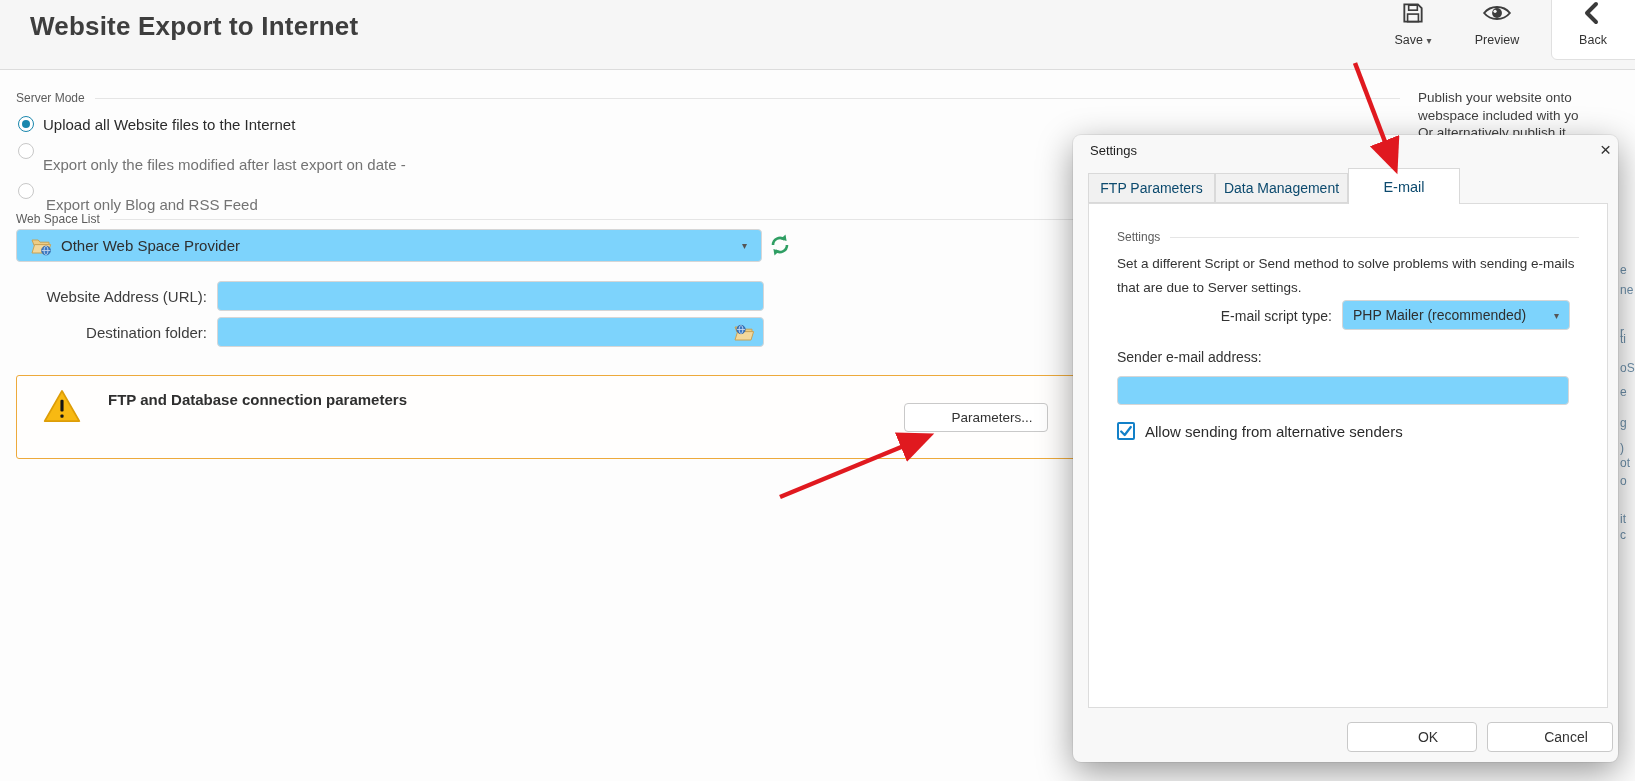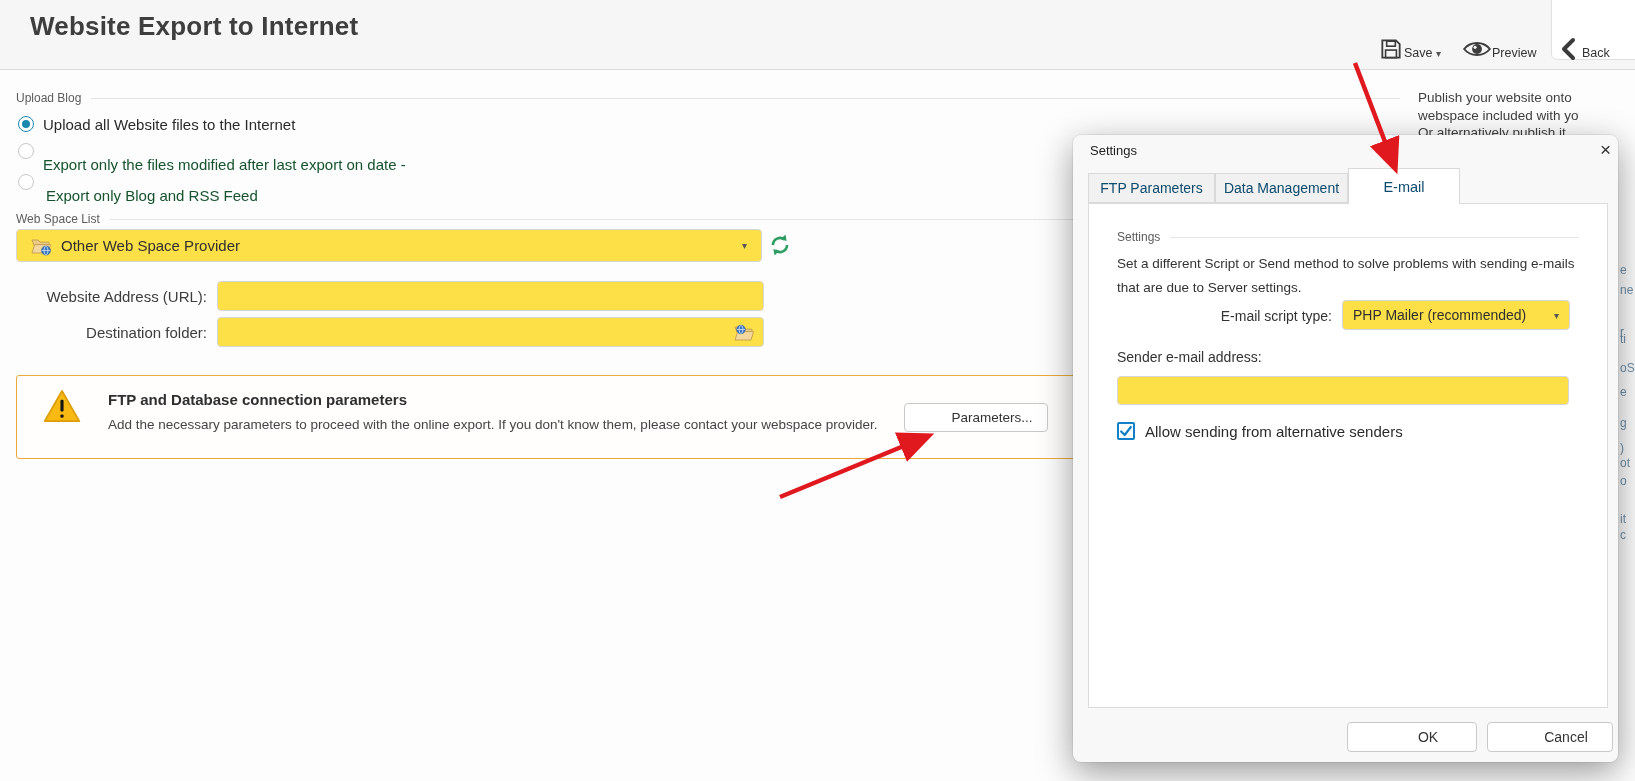"Save ▾" .toolbtn { flex-direction: row -> column; top: 22px -> 0 }
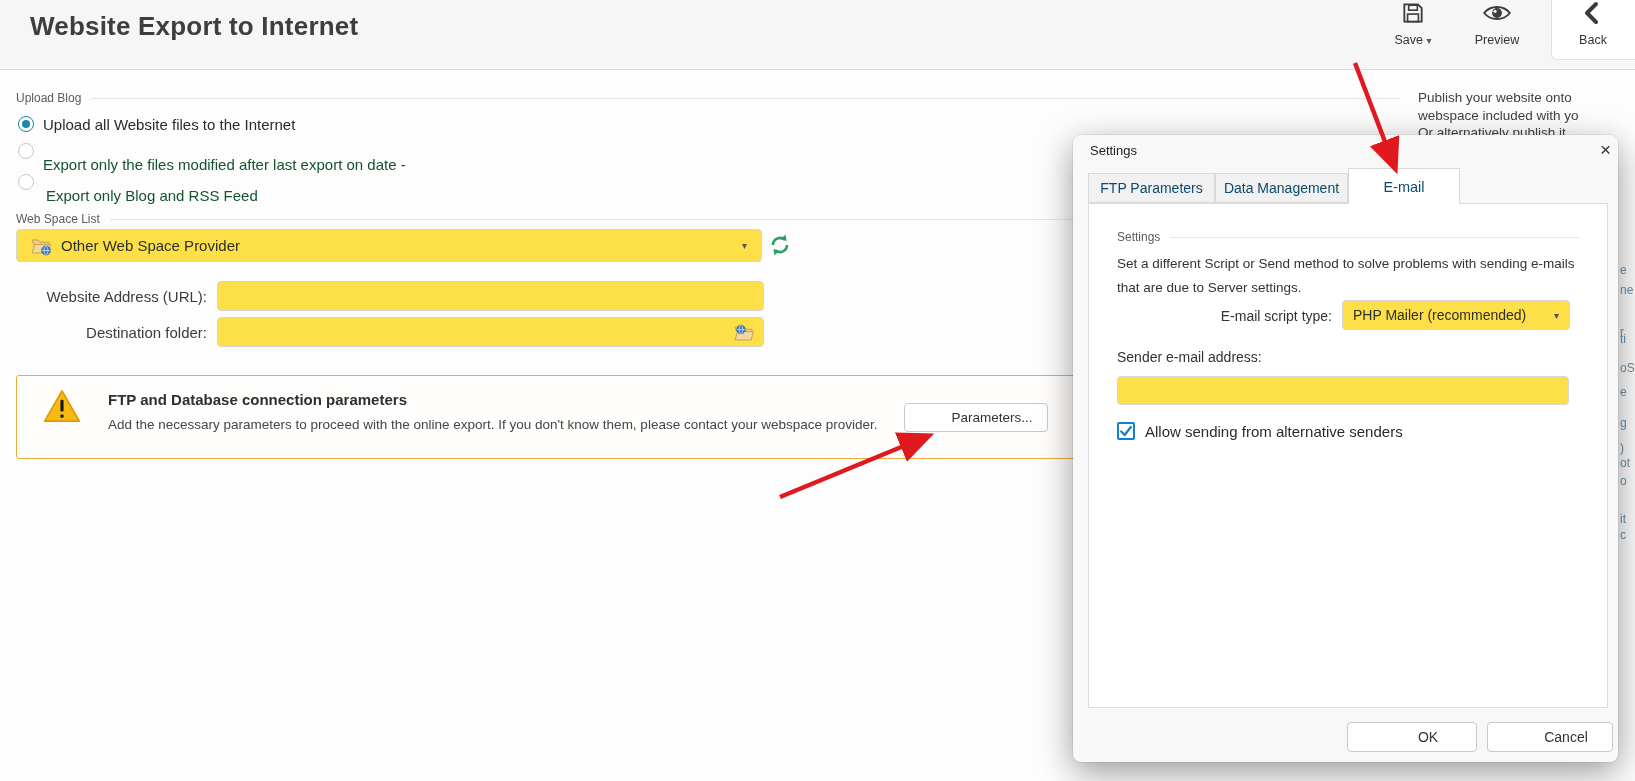"Upload Blog" span.seclabel { text: Upload Blog -> Server Mode }
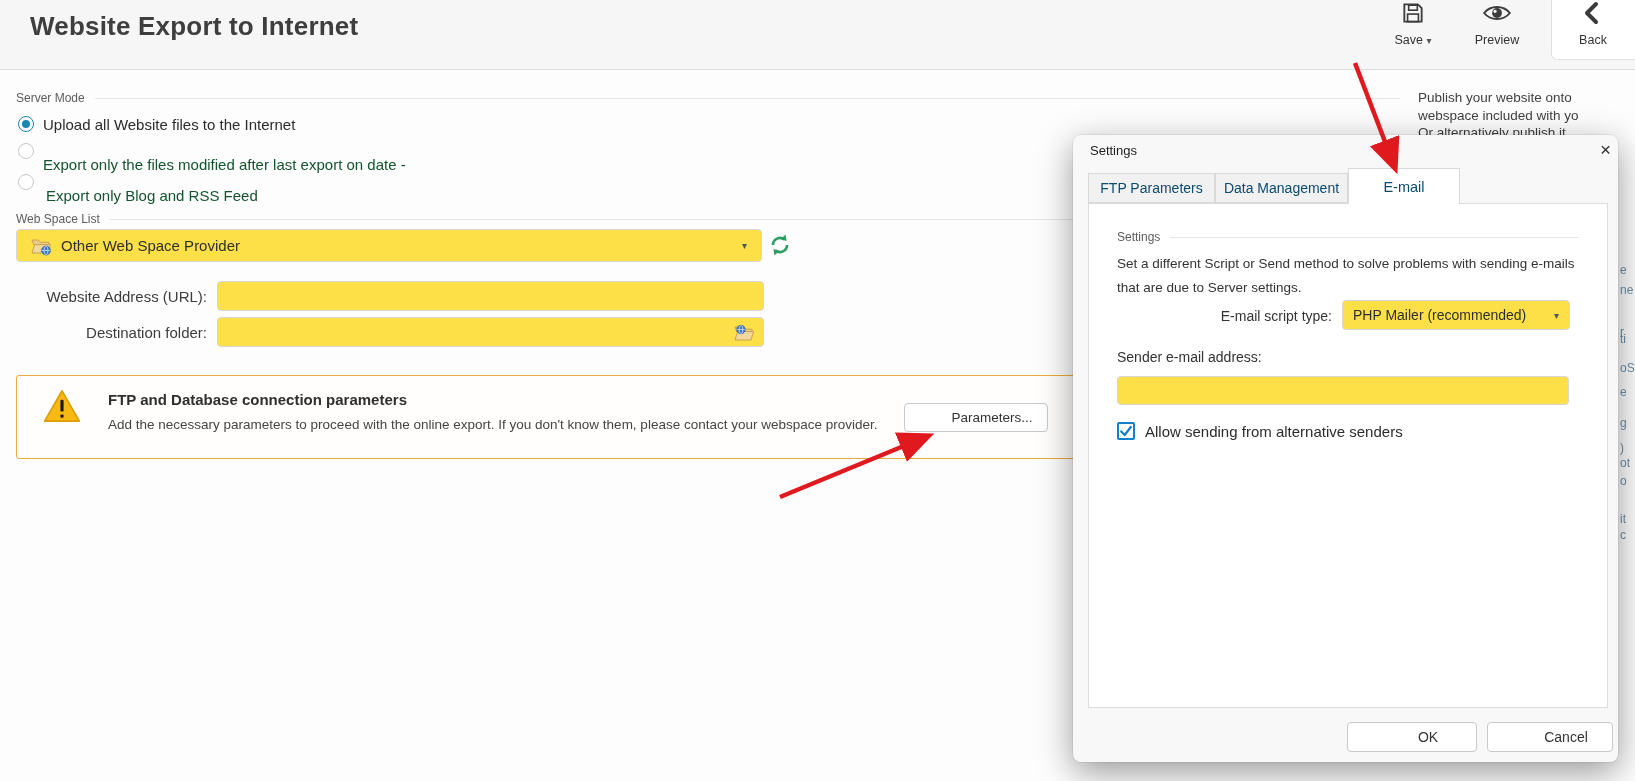"Export only the files modified" .radio-lbl.dis { color: #14532d -> #737373 }
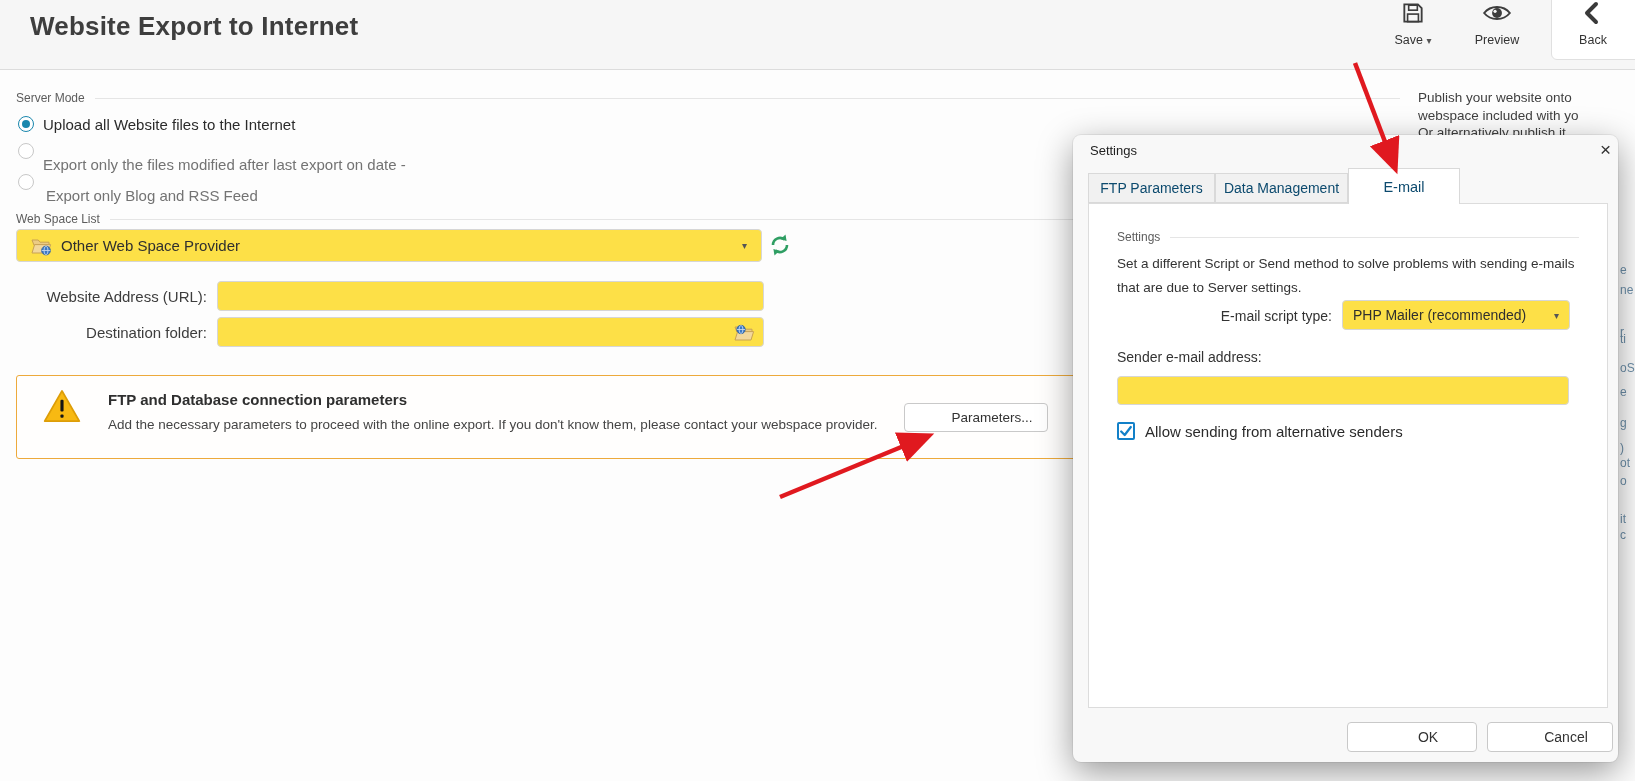"Export only Blog and RSS" div.abs { top: 172px -> 181px }
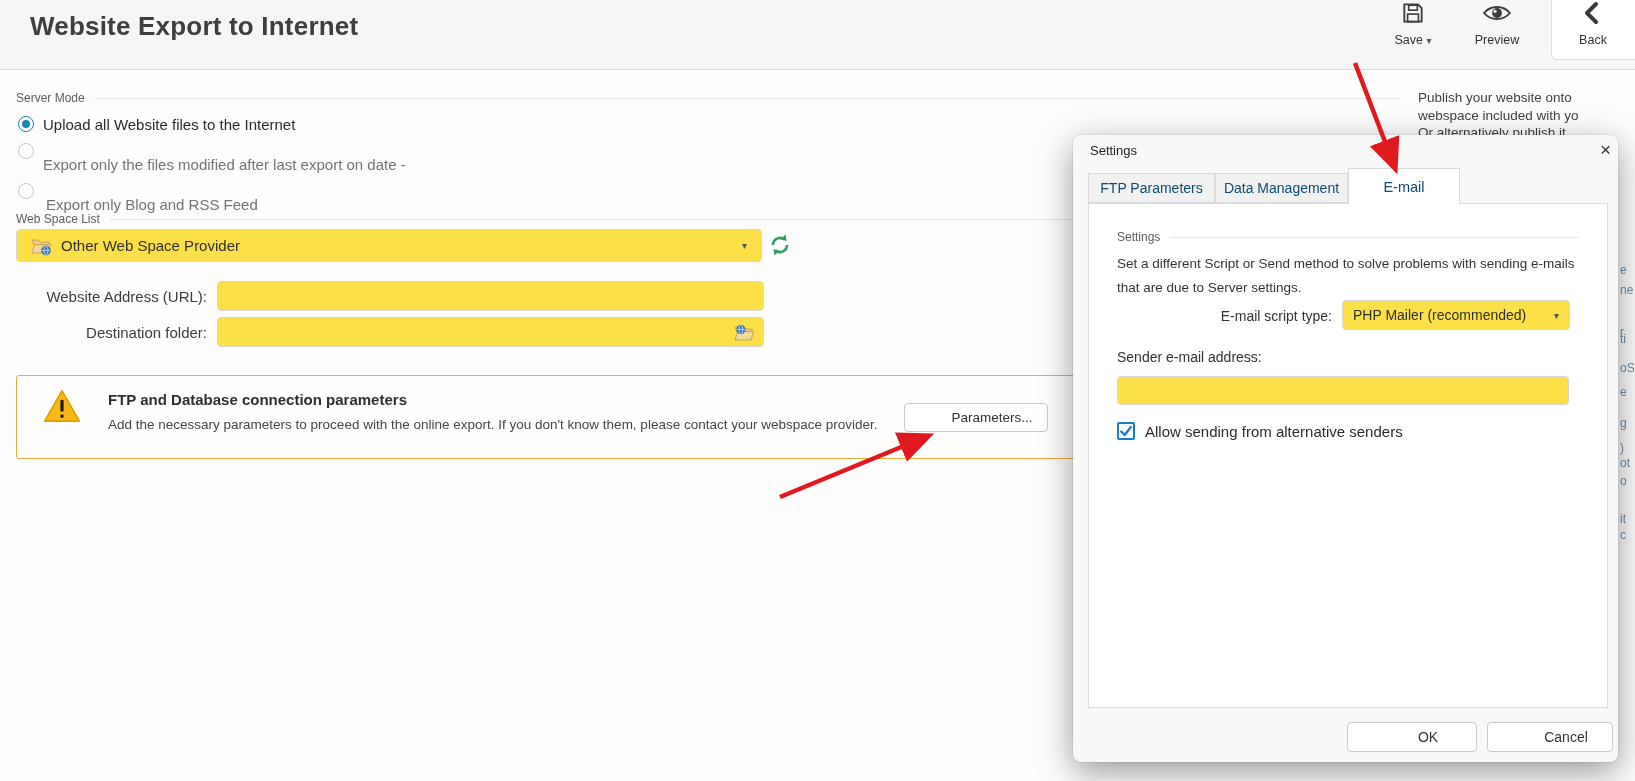"Other Web Space Provider" .field { background: #fde047 -> #7dd3fc }
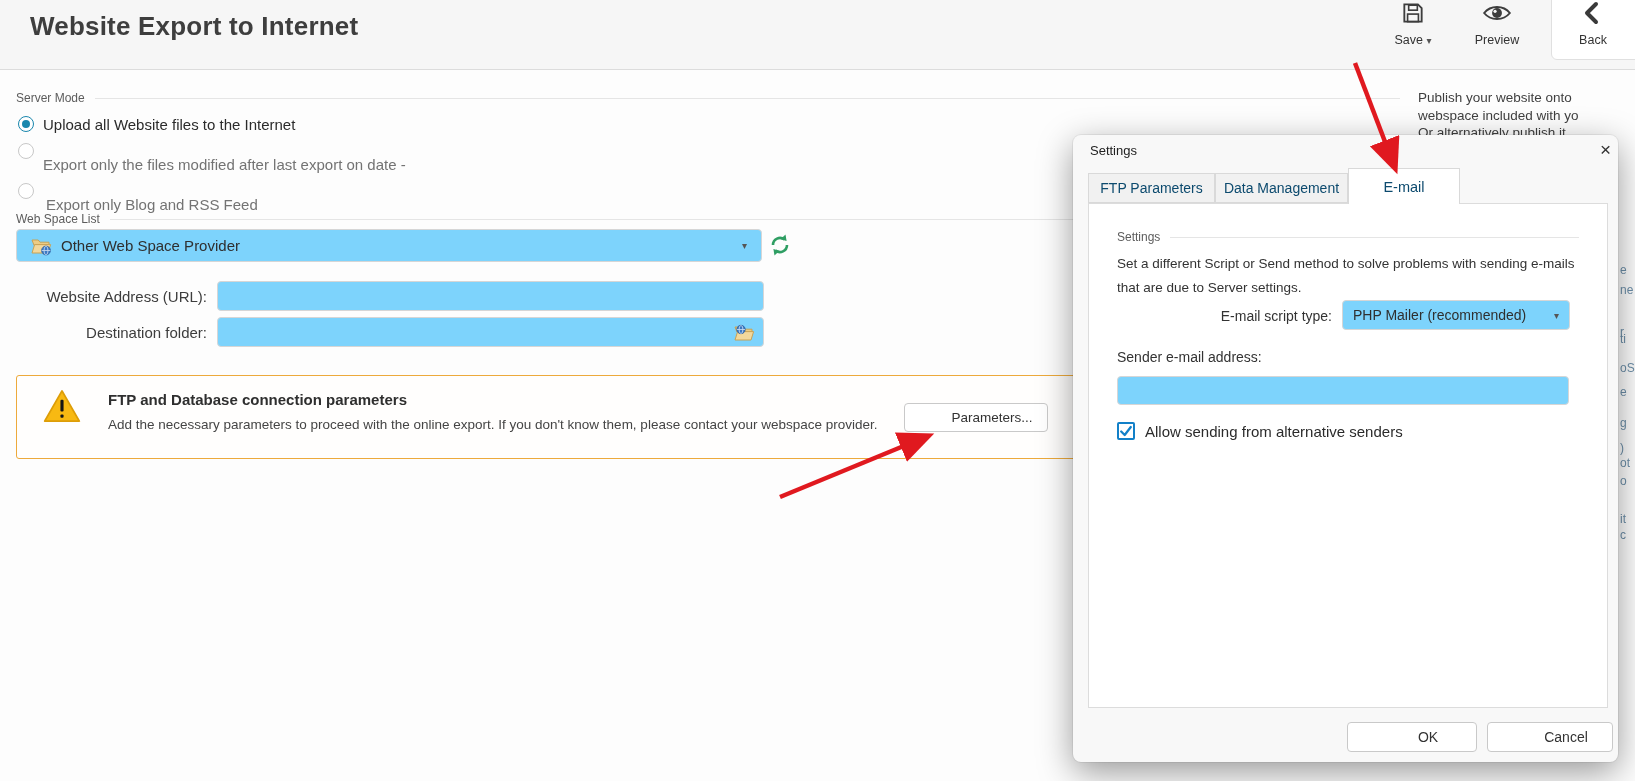"Add the necessary parameters to" div.abs { html: <div>Add the necessary parameters to proceed with the online export. If you don't know them, please contact your webspace provider.</div> -> none }
